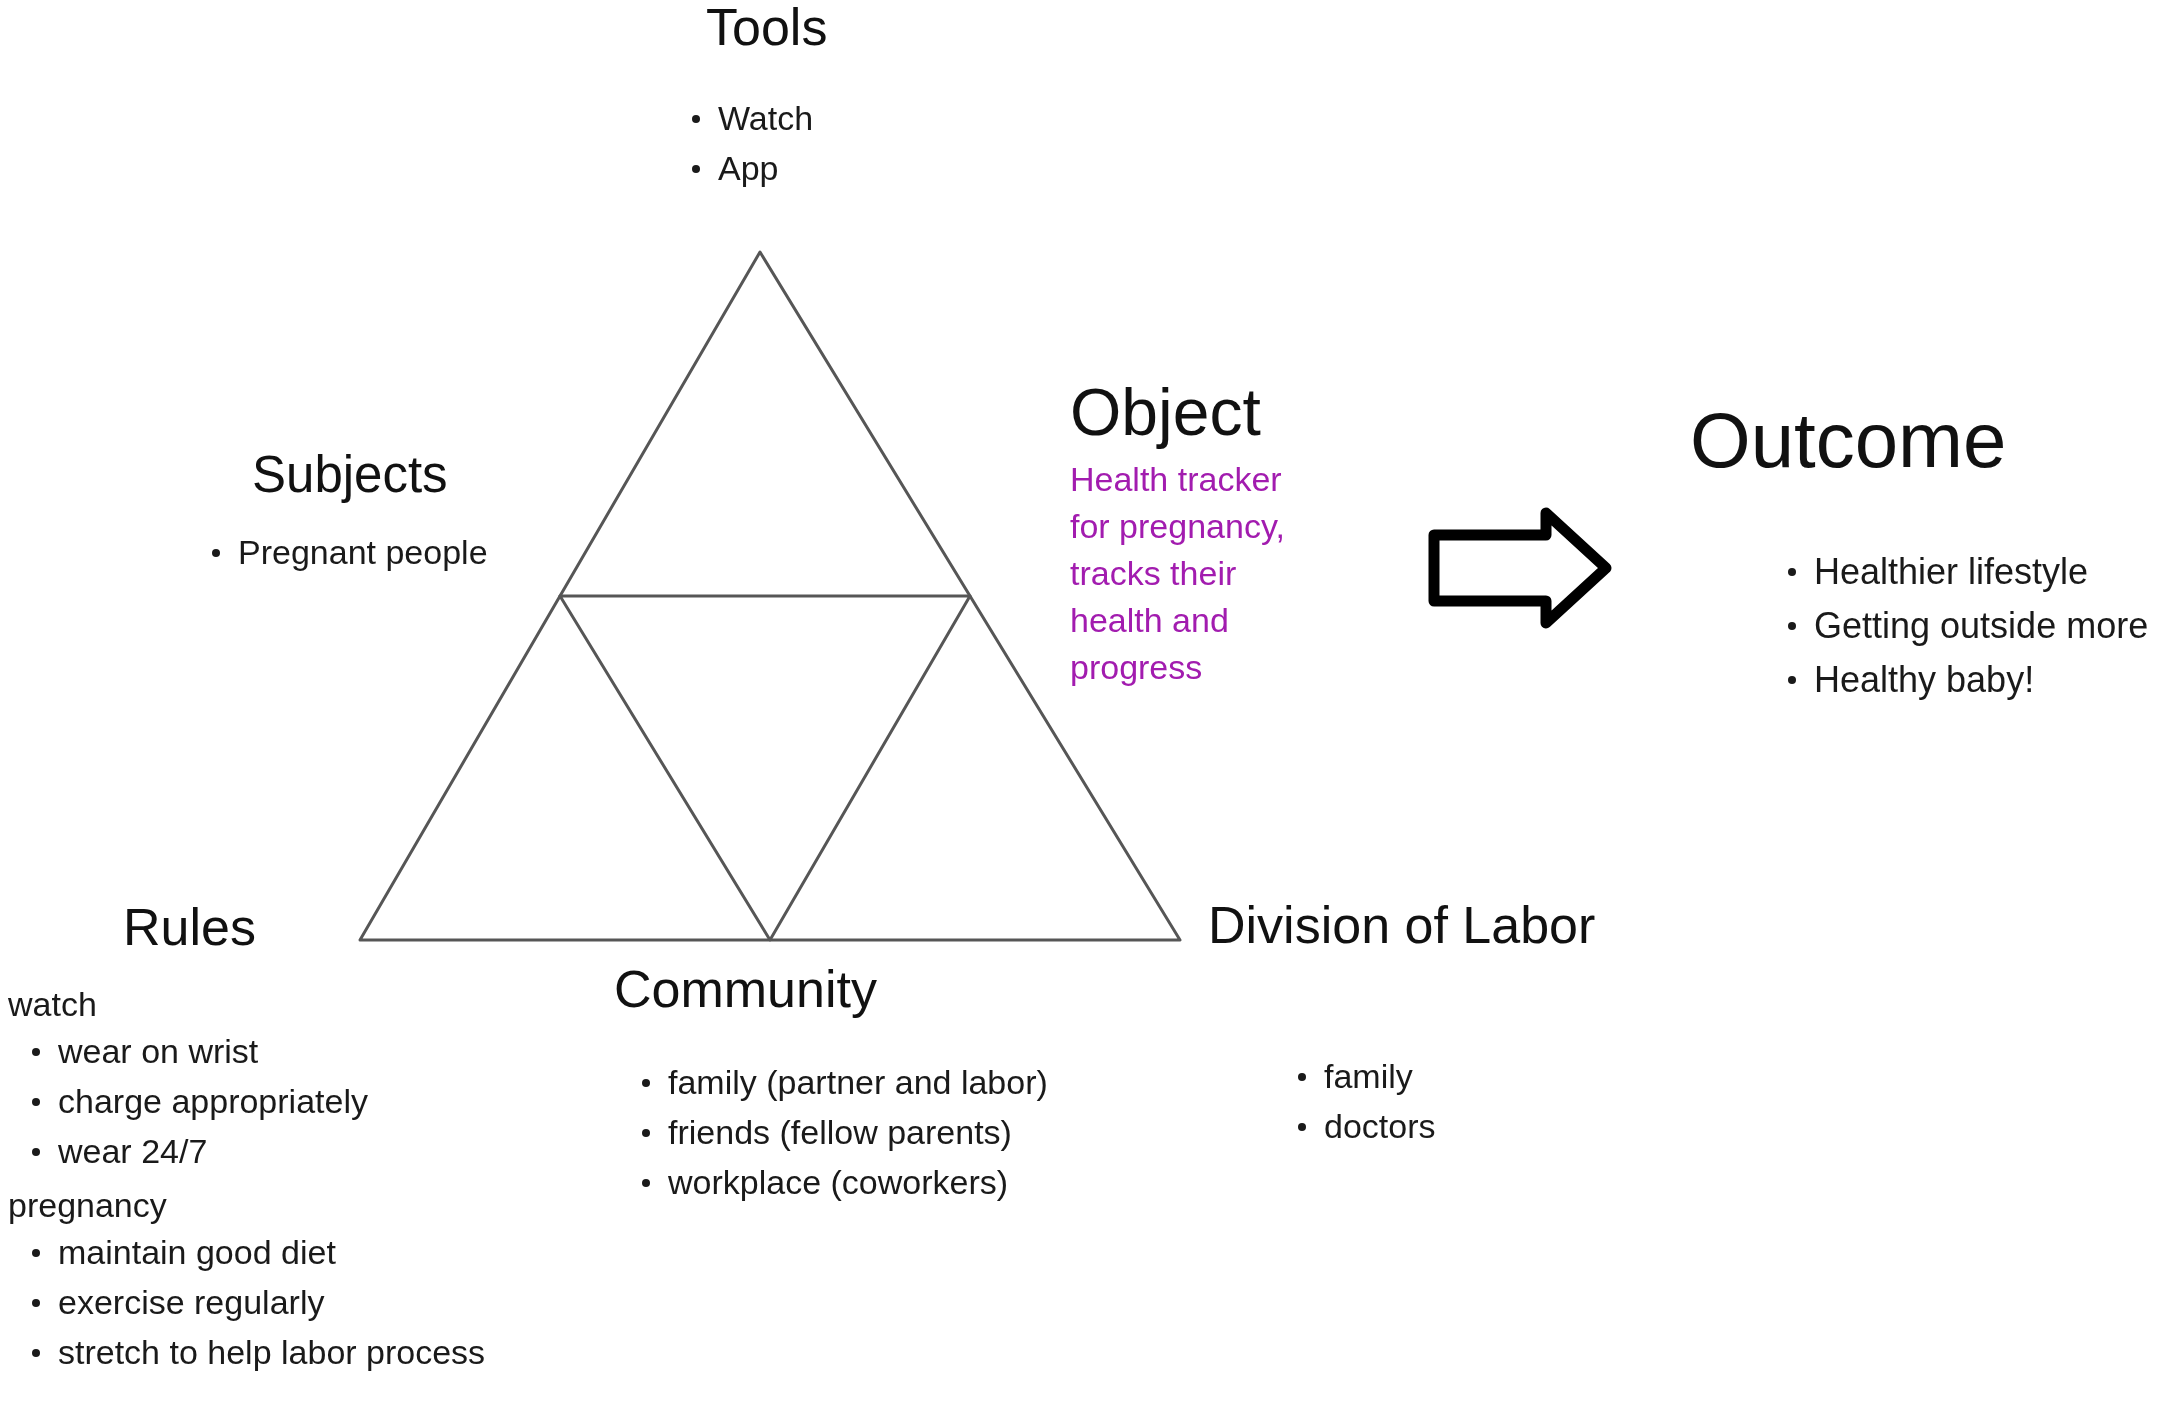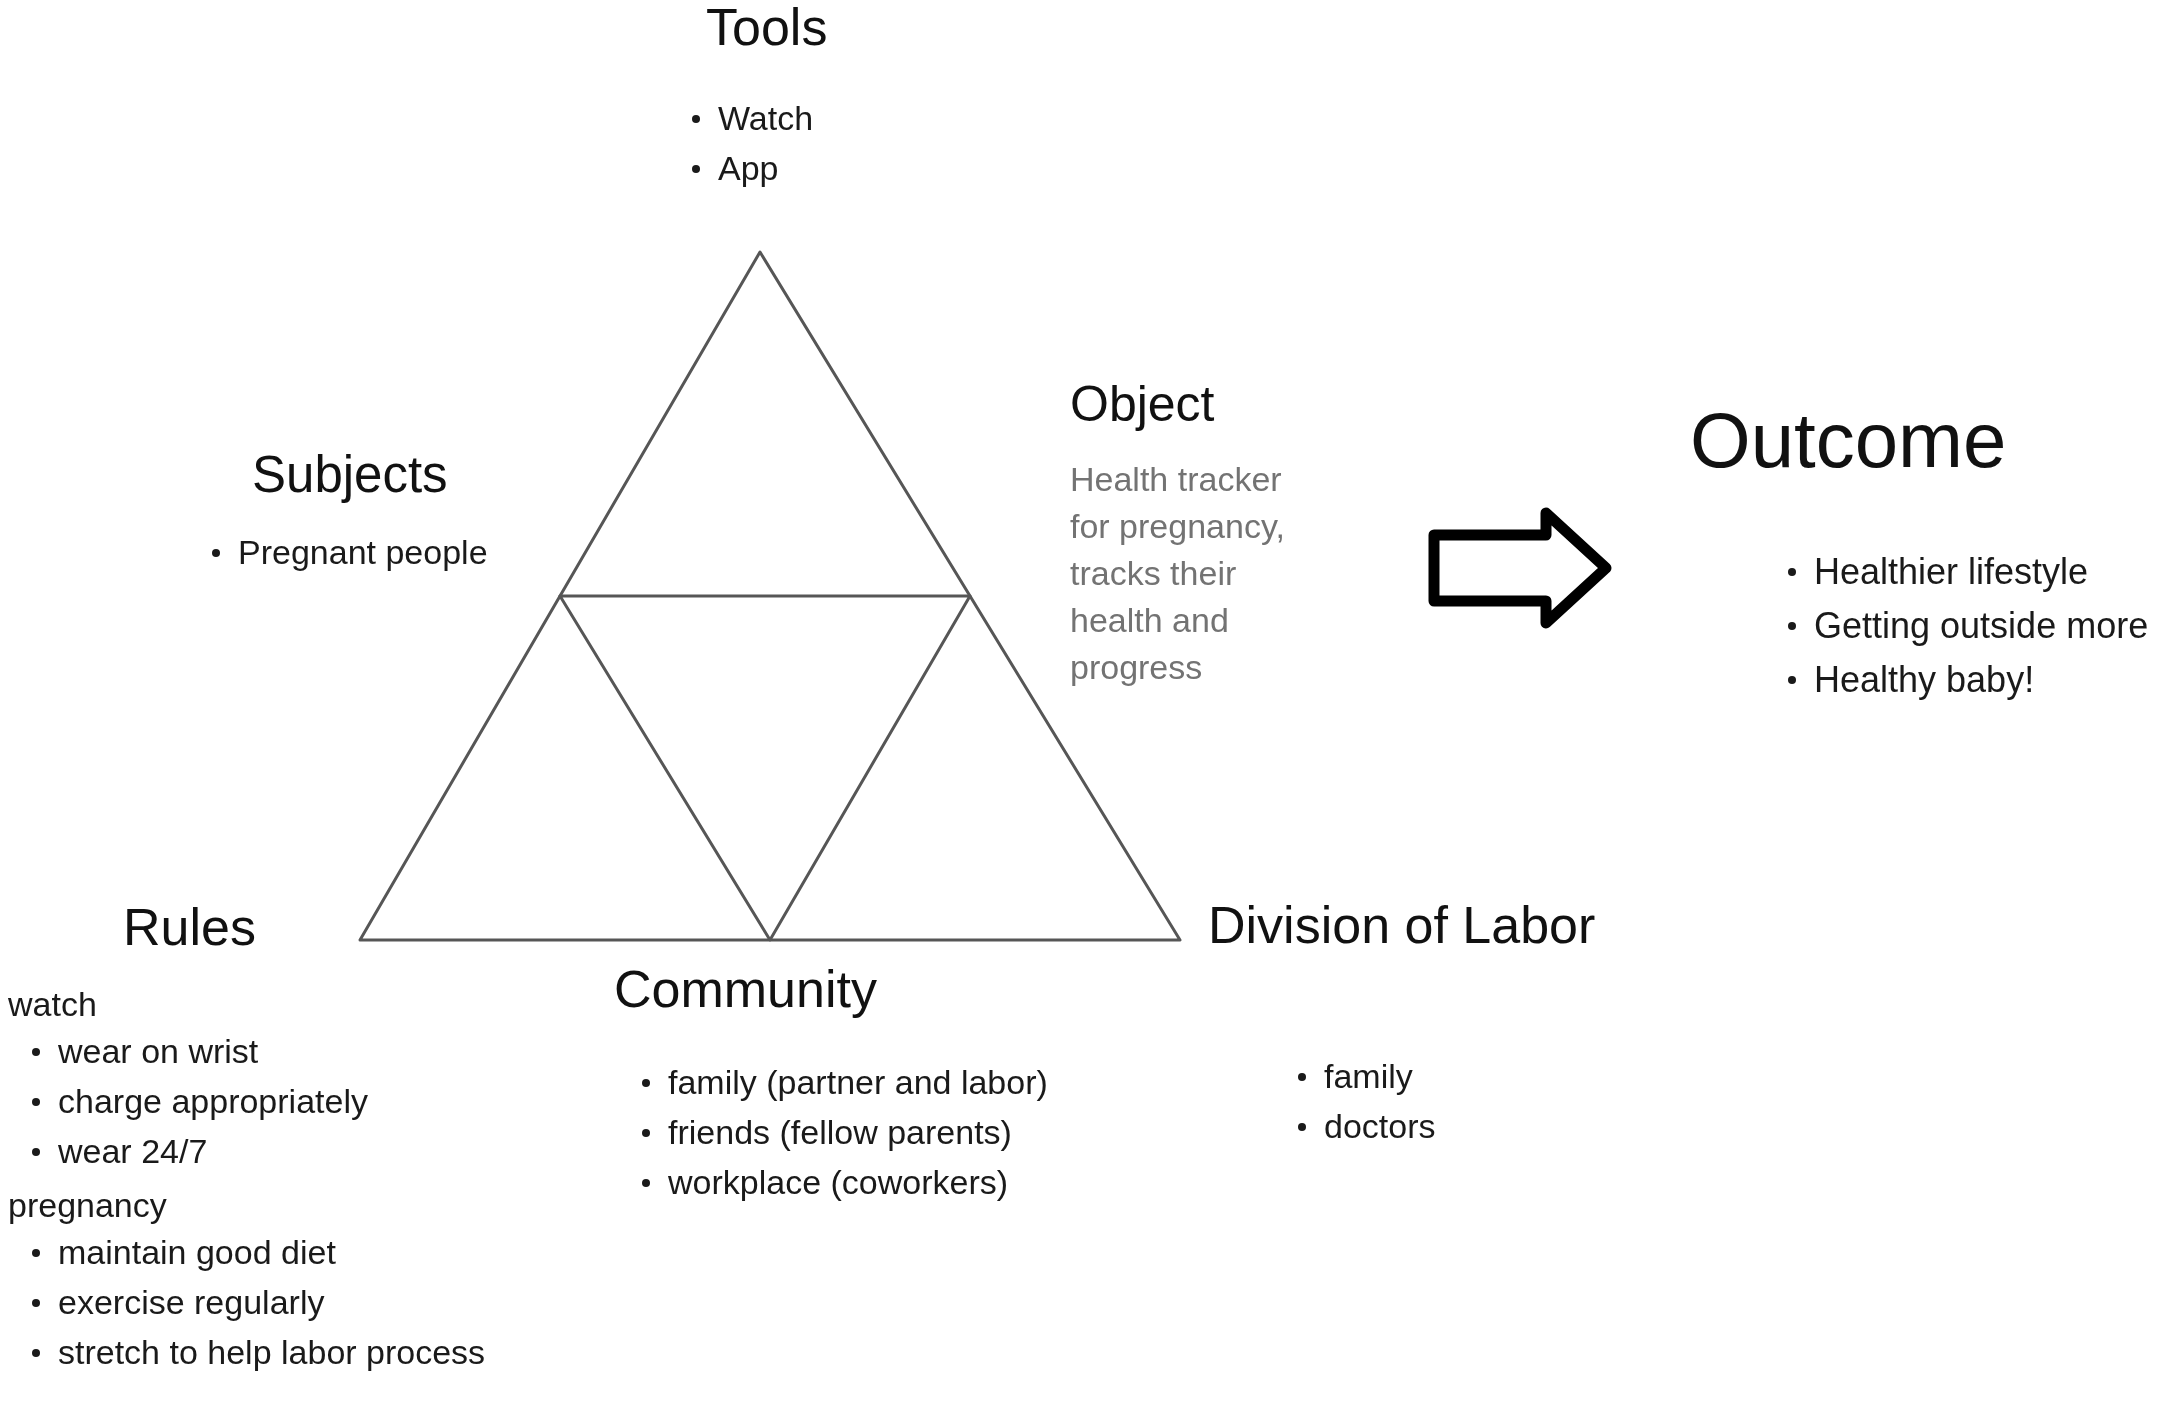"Object" .h-object { font-size: 50px -> 66px }
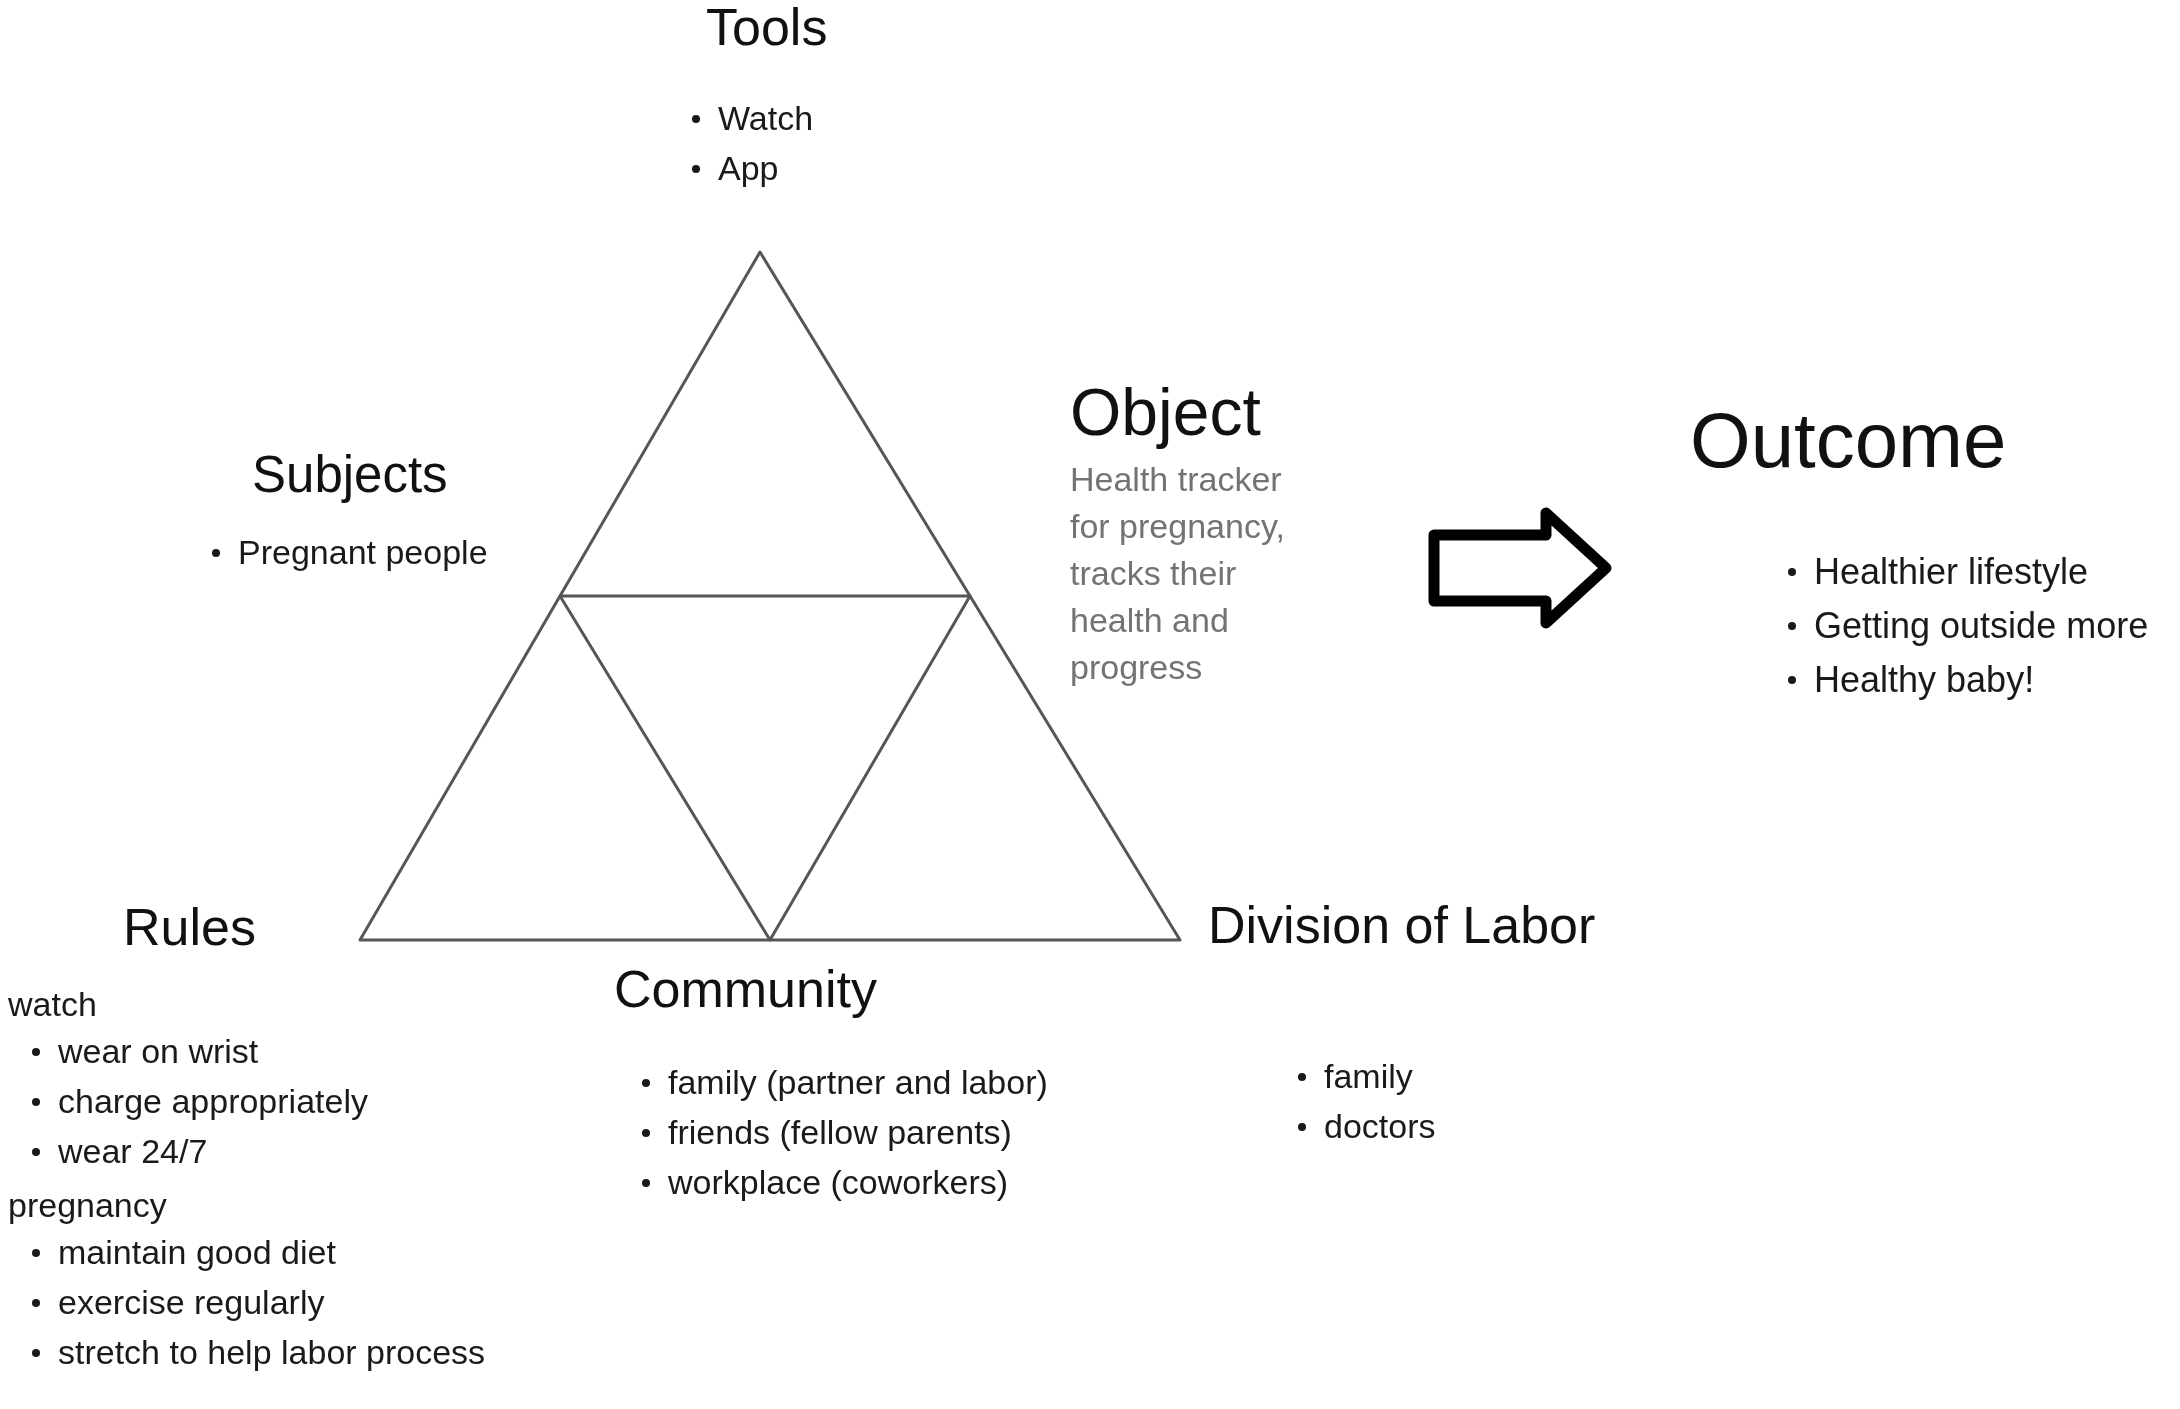"Health tracker for pregnancy, tracks" .object-body { color: #737373 -> #a21caf }
